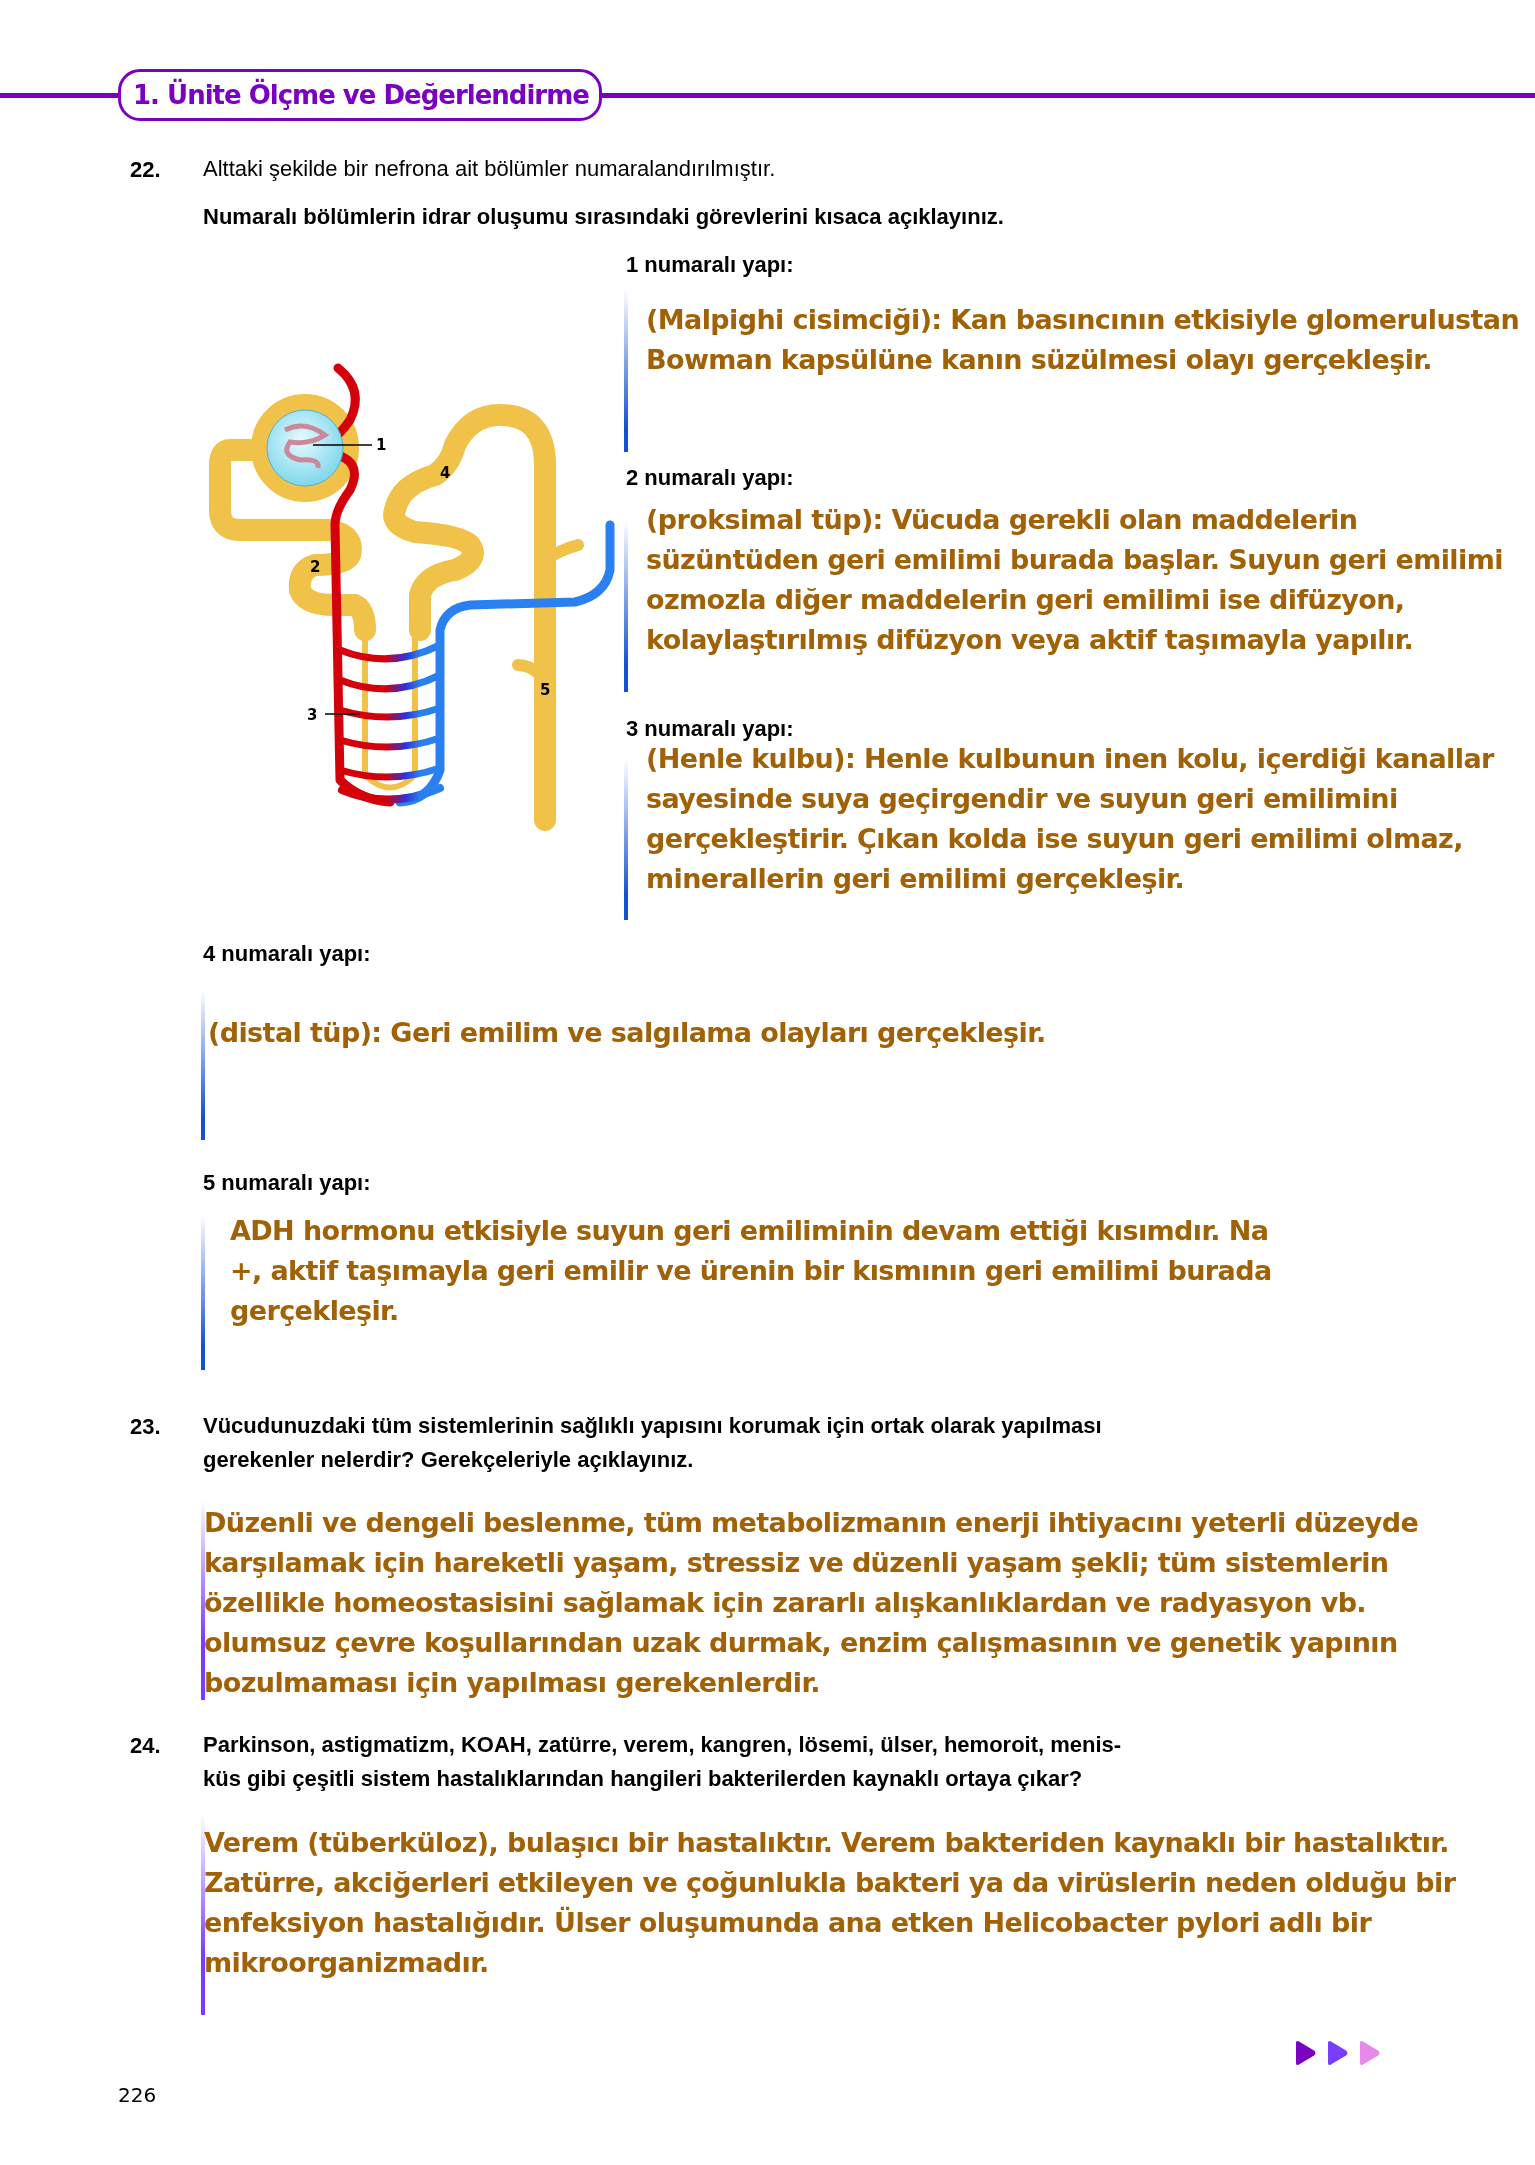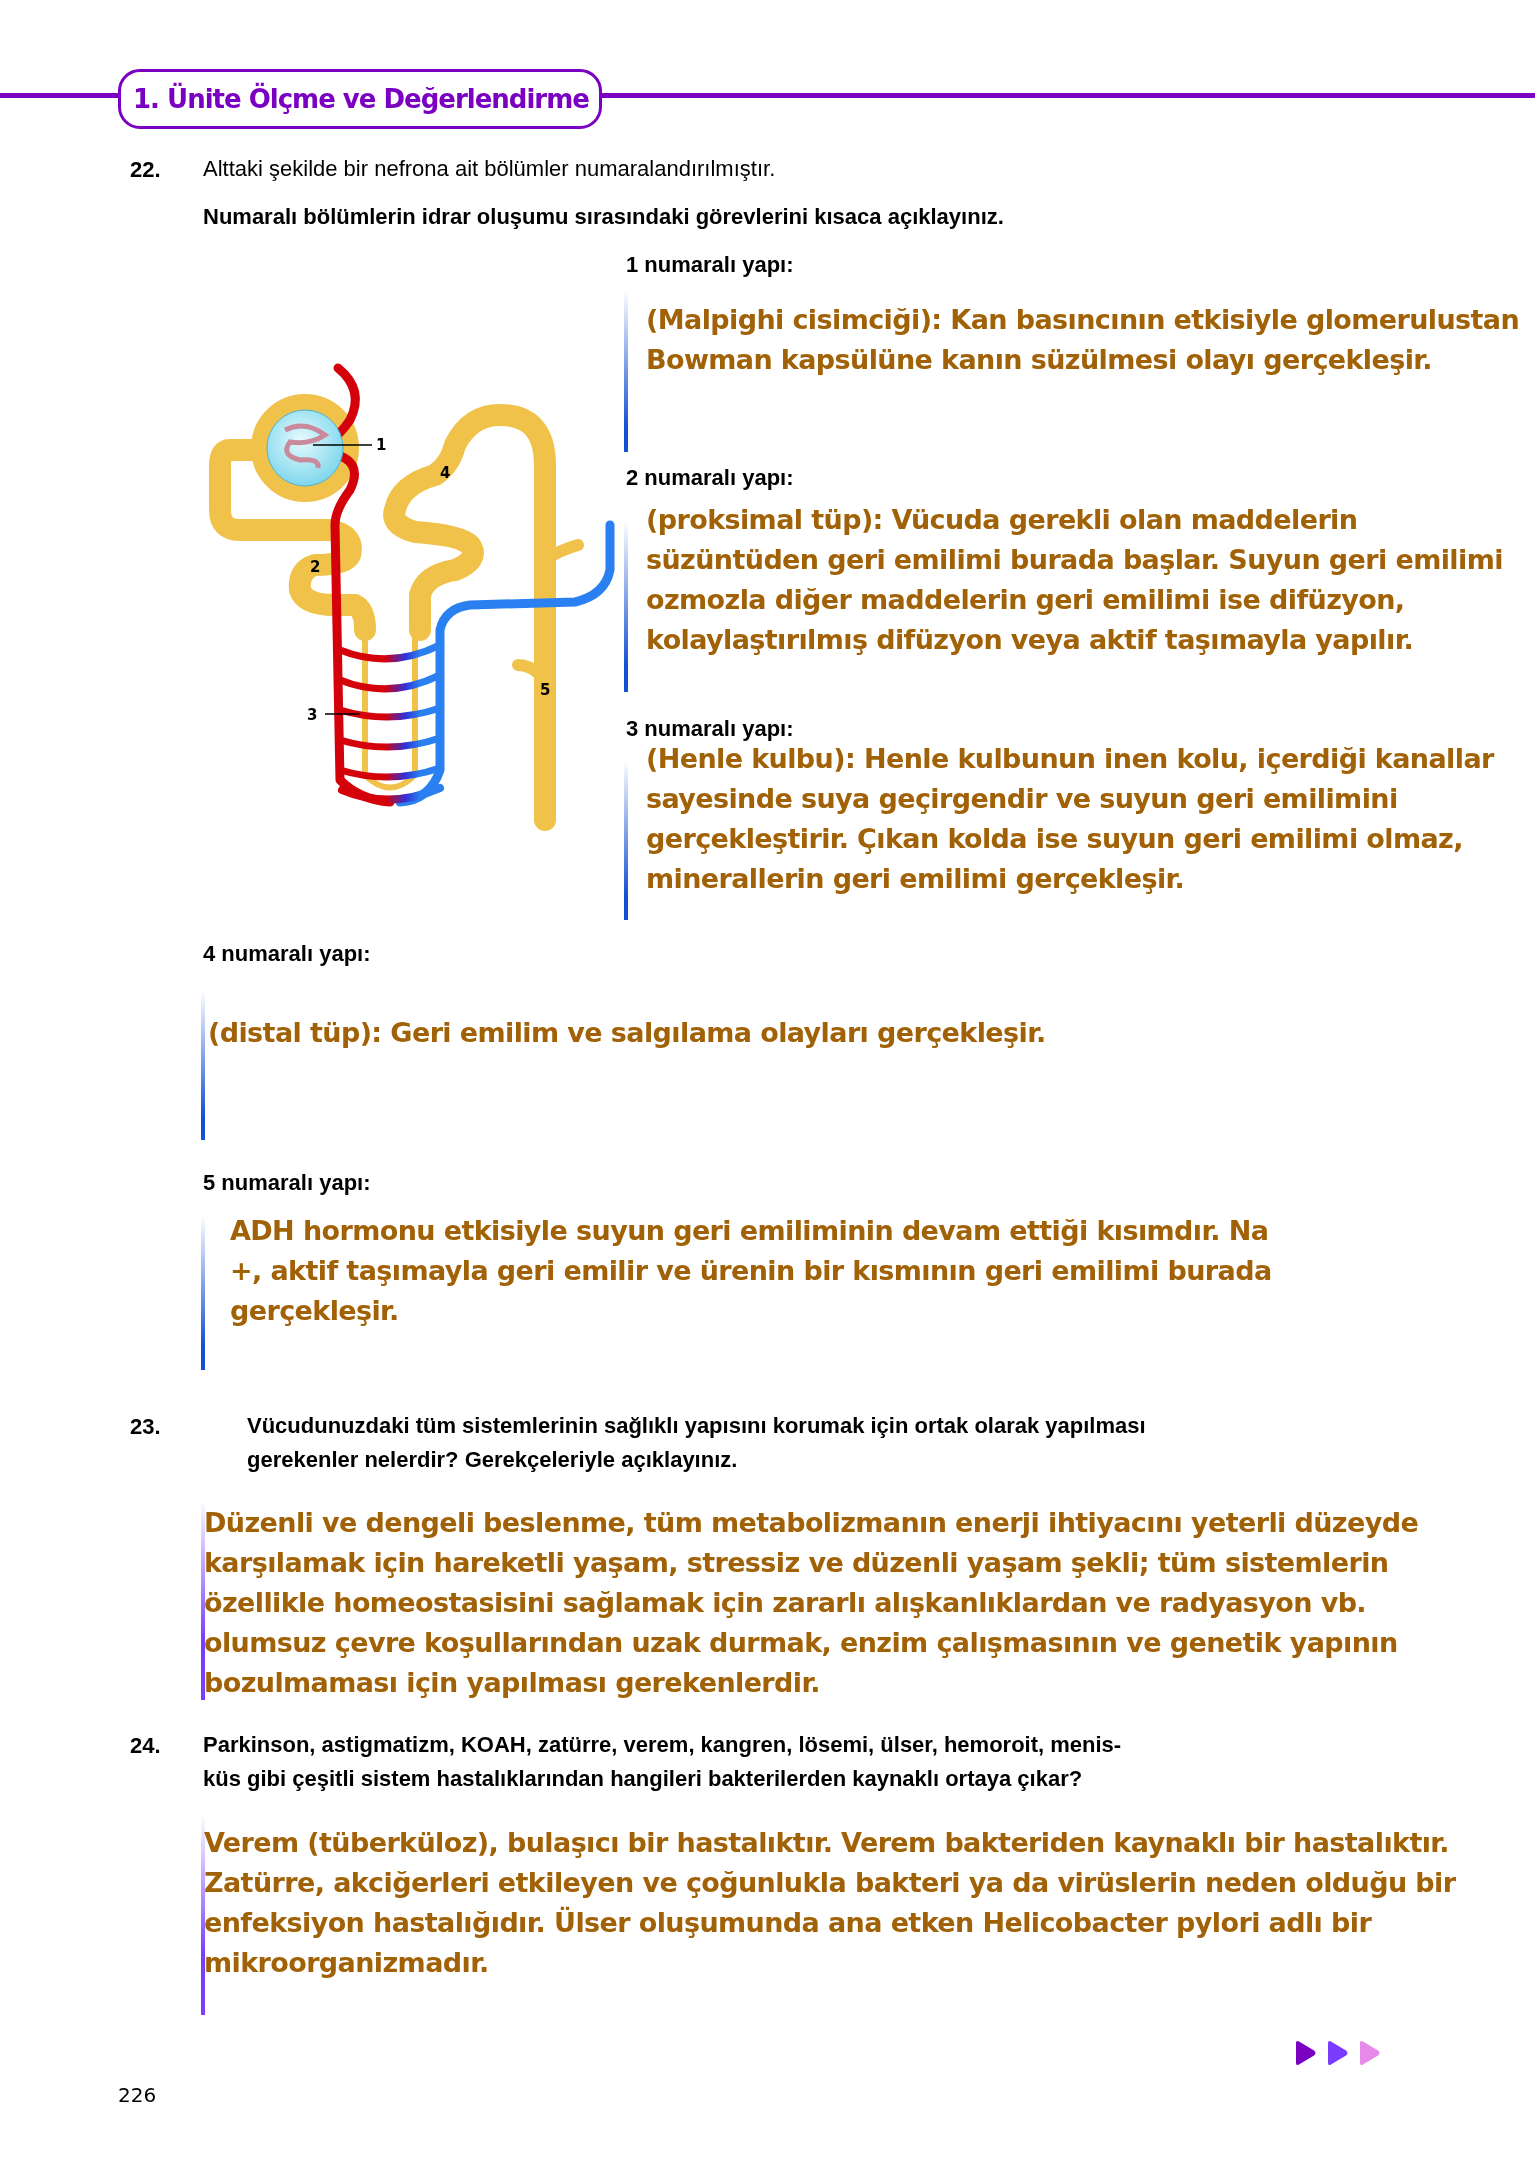"1. Ünite Ölçme ve Değerlendirme" .hdr-pill { height: 60px -> 52px }
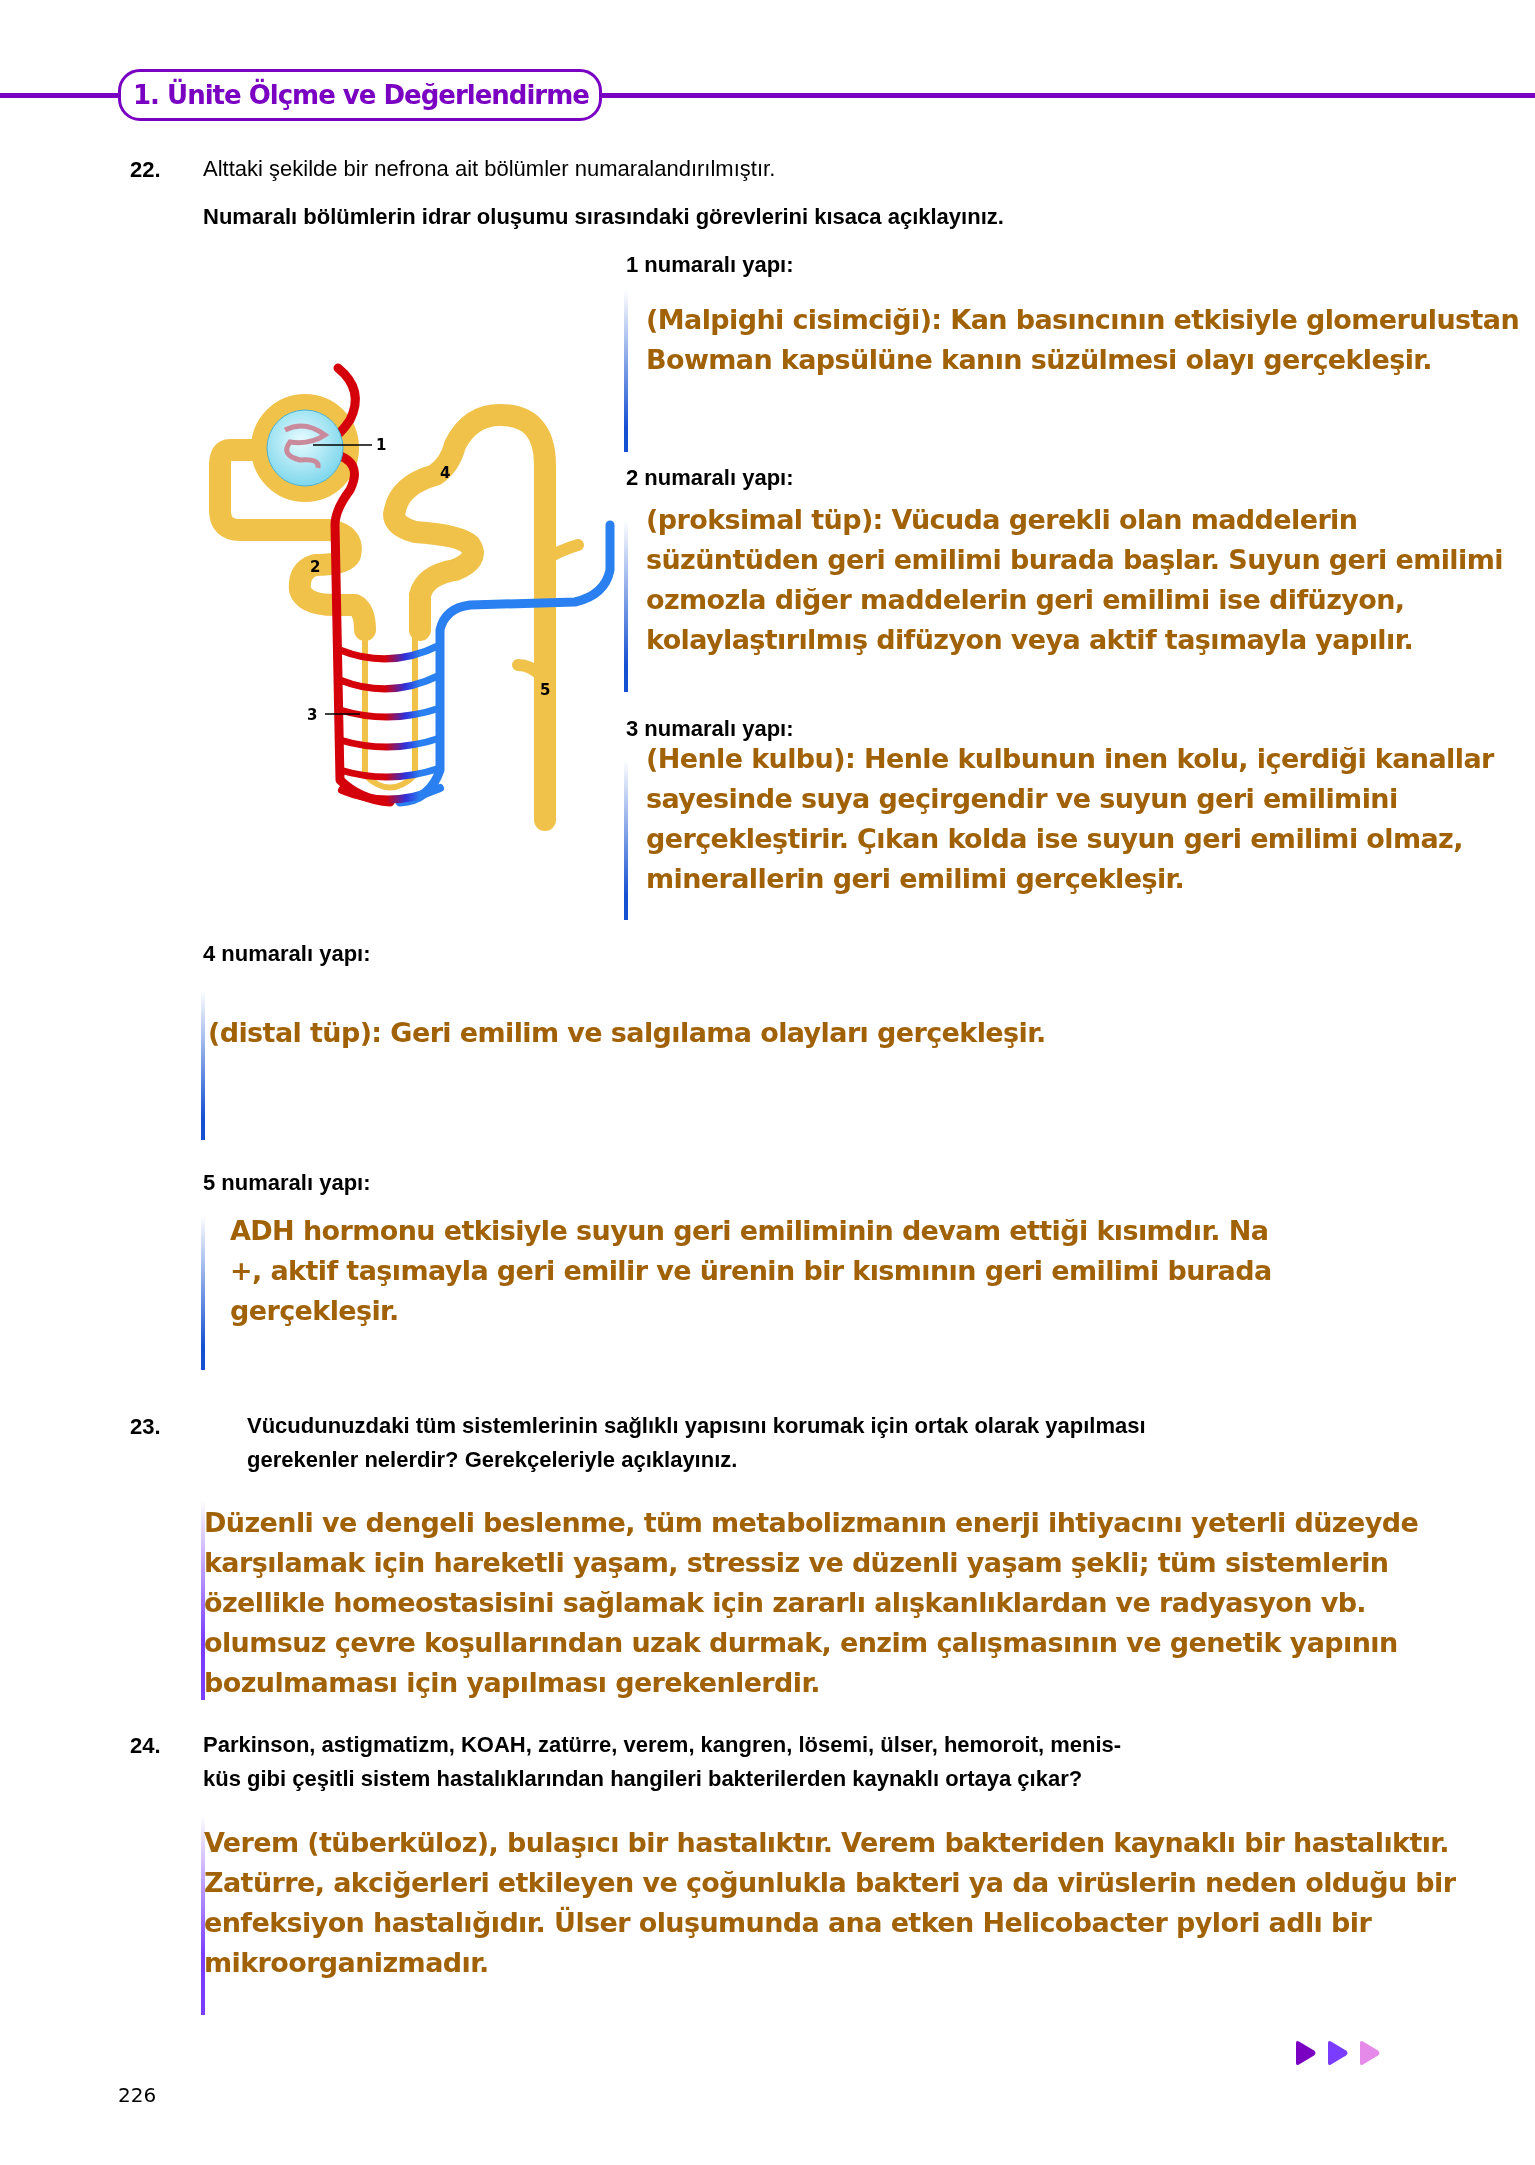"Vücudunuzdaki tüm sistemlerinin sağlıklı" div.qtext { margin-left: 44px -> none }
